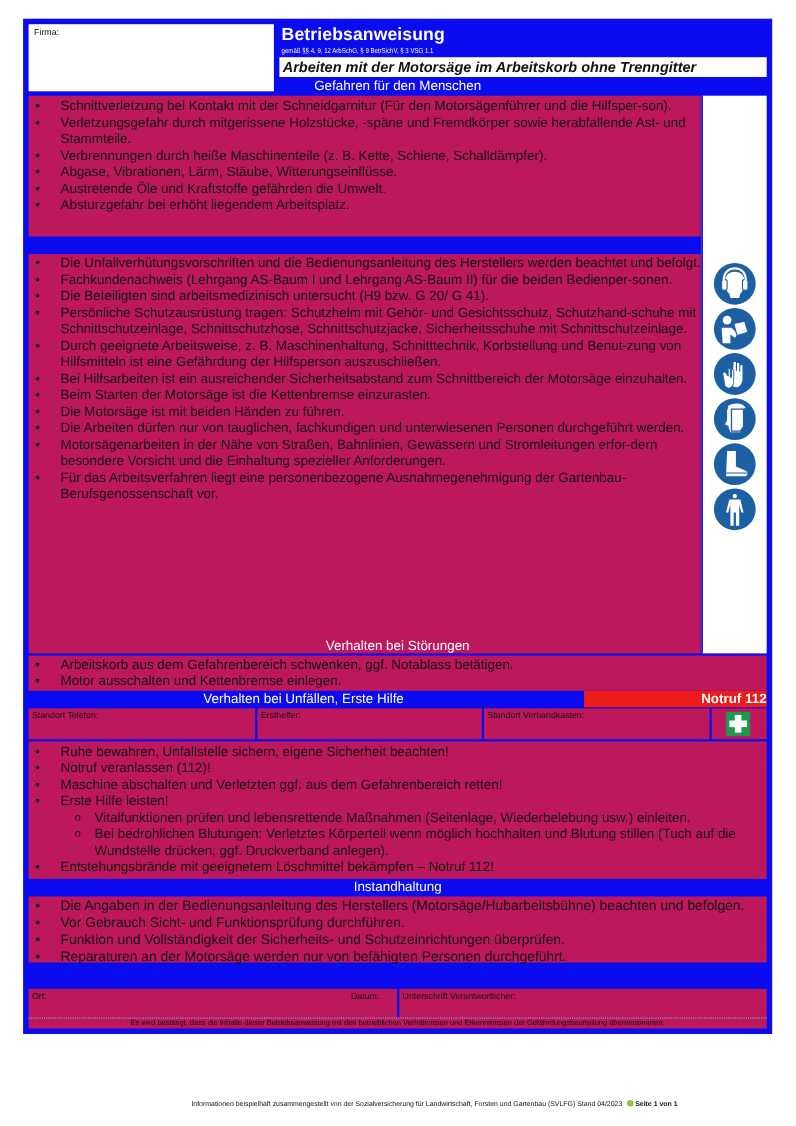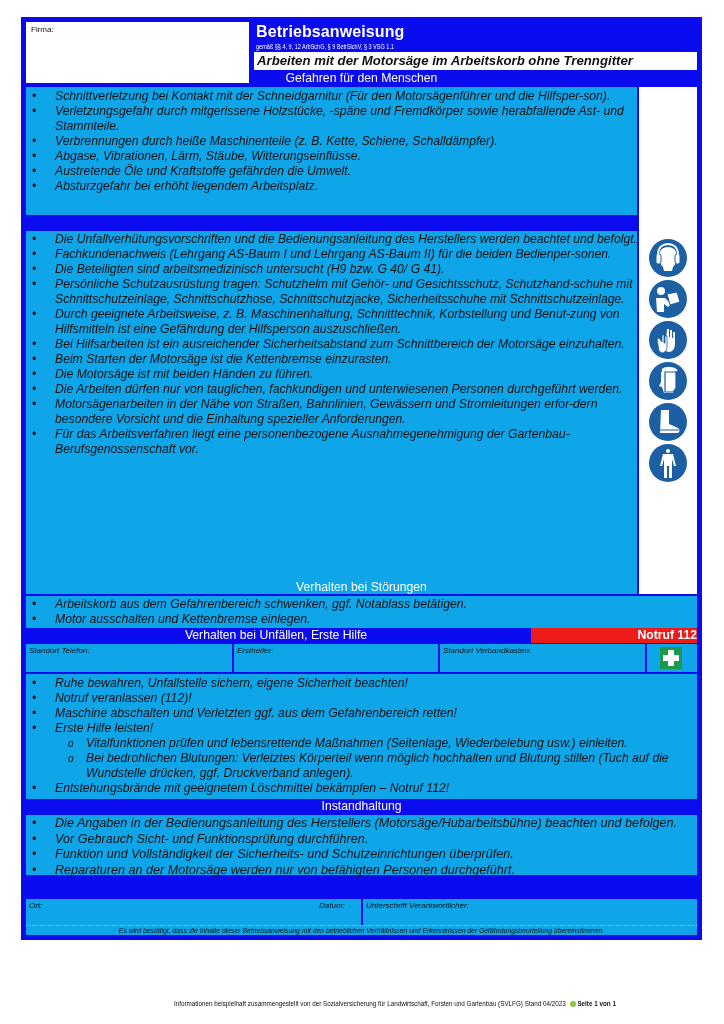"Schnittverletzung bei Kontakt mit der" .white { background: #0ea5e9 -> #be185d; font-style: italic -> none }
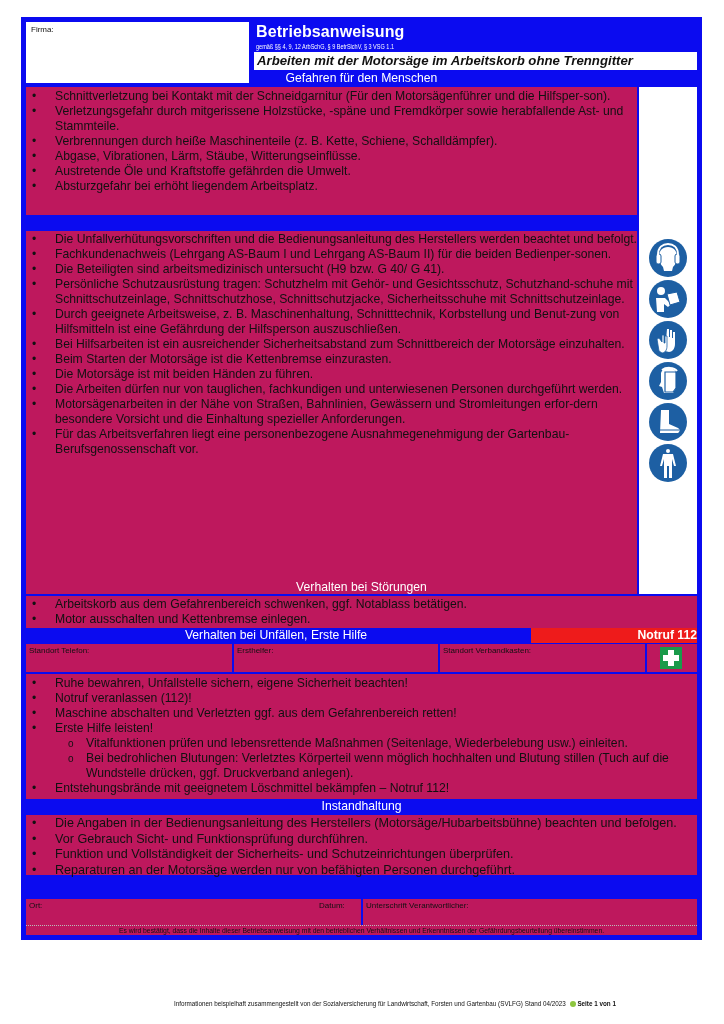"Die Beteiligten sind arbeitsmedizinisch" li { text: 40/ -> 20/ }
